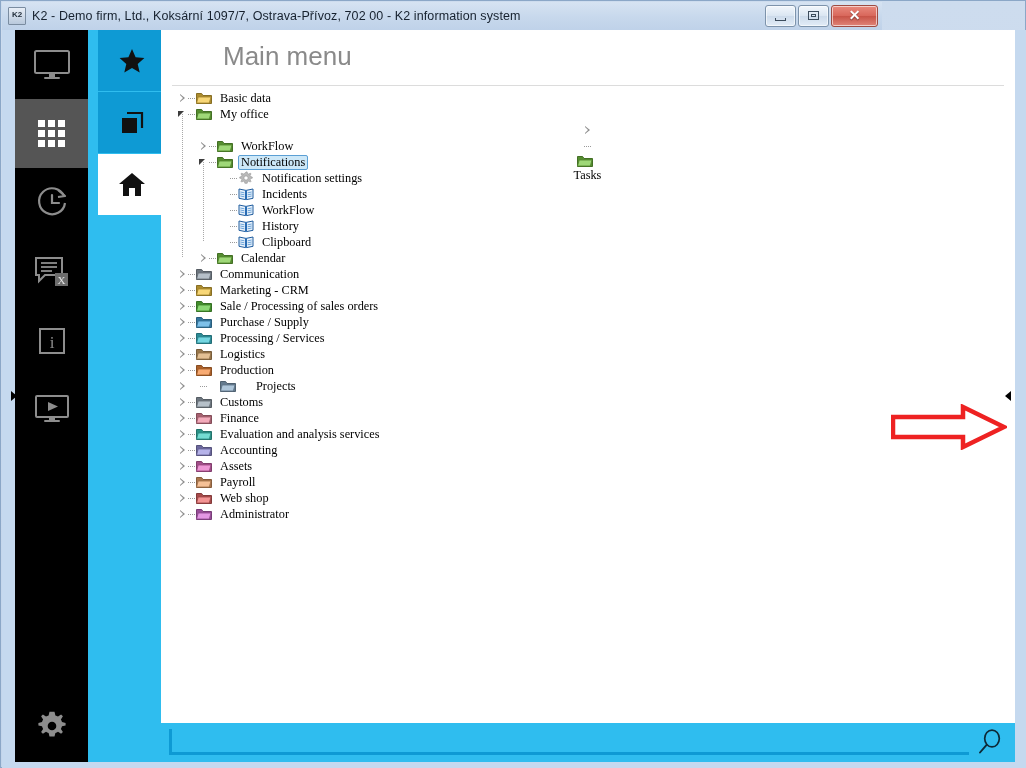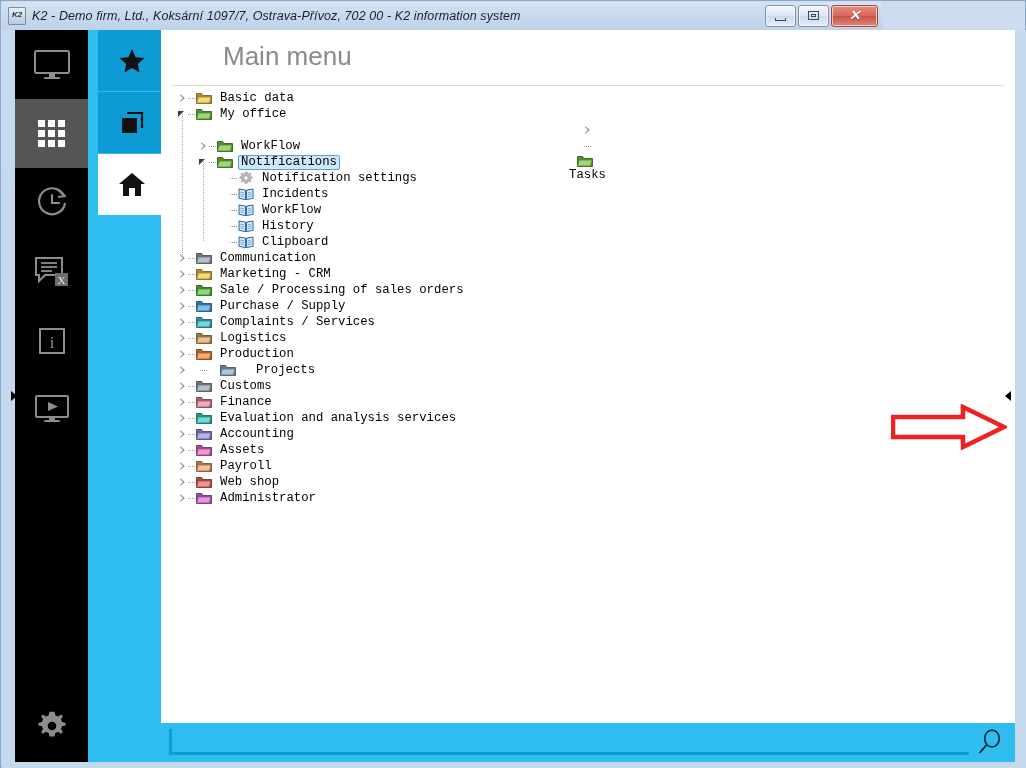"K2 - Demo firm, Ltd.," .titlebar { font-style: italic -> none }
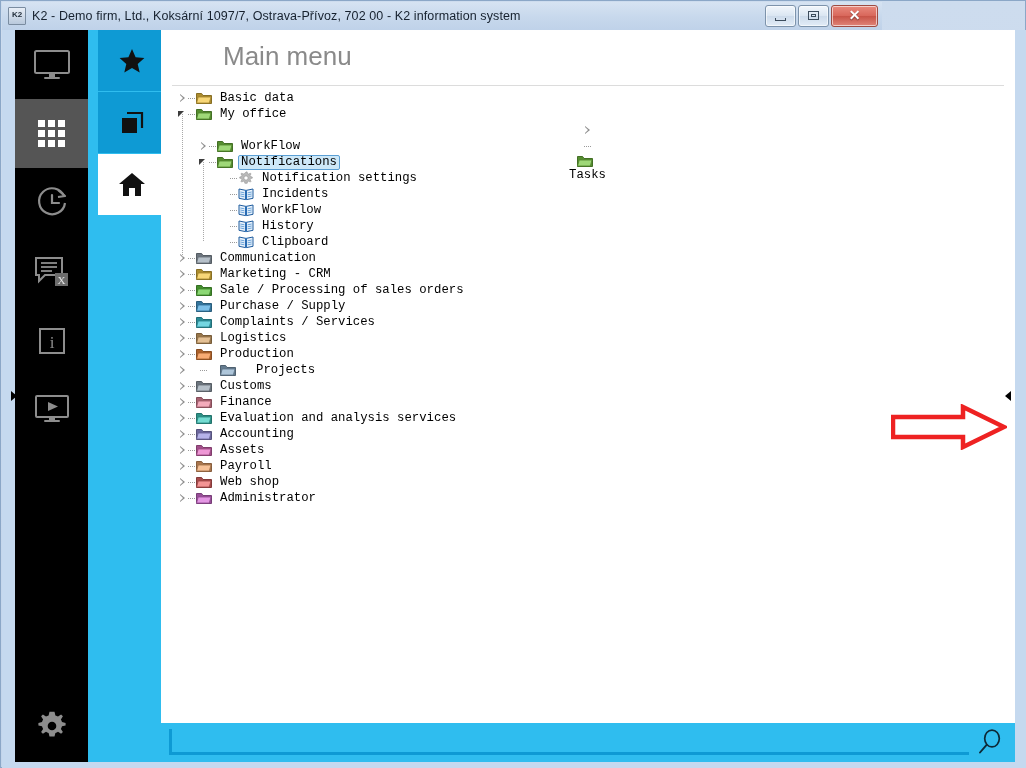"Basic data" .tlabel { font-family: Liberation Mono, monospace -> Liberation Serif, serif }
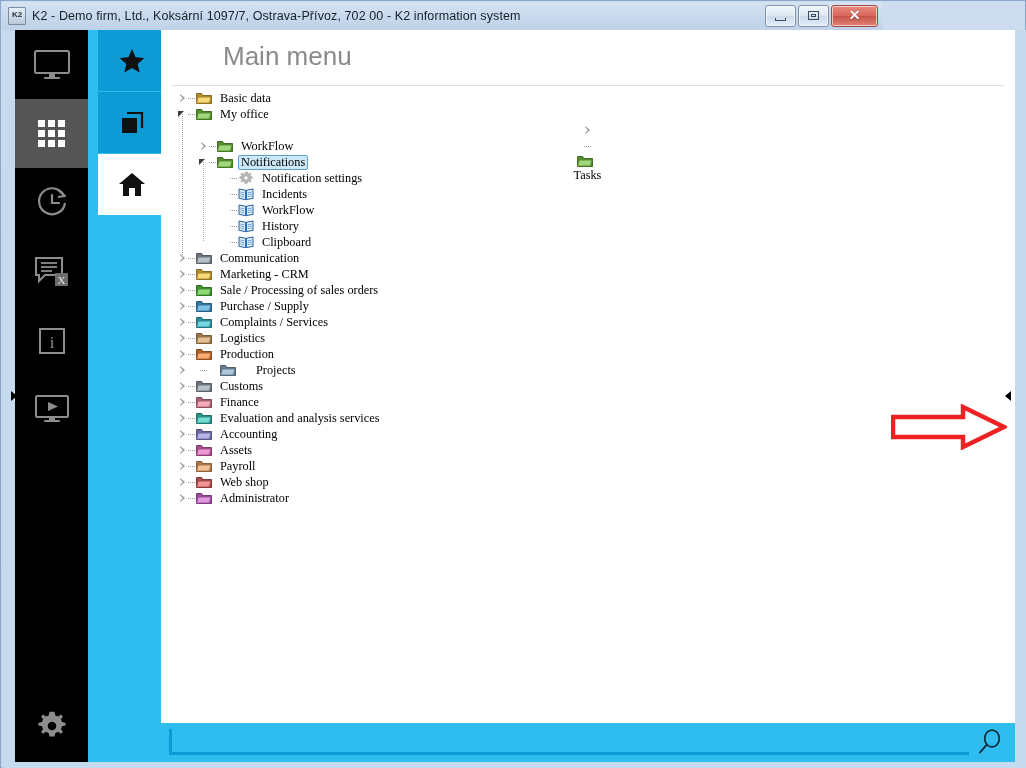"Calendar" div.tnode { html: none -> <div> <span></span> <span></span> <span> <svg> <path></path> <path></path> </svg> </span> <span>Calendar</span> </div> }
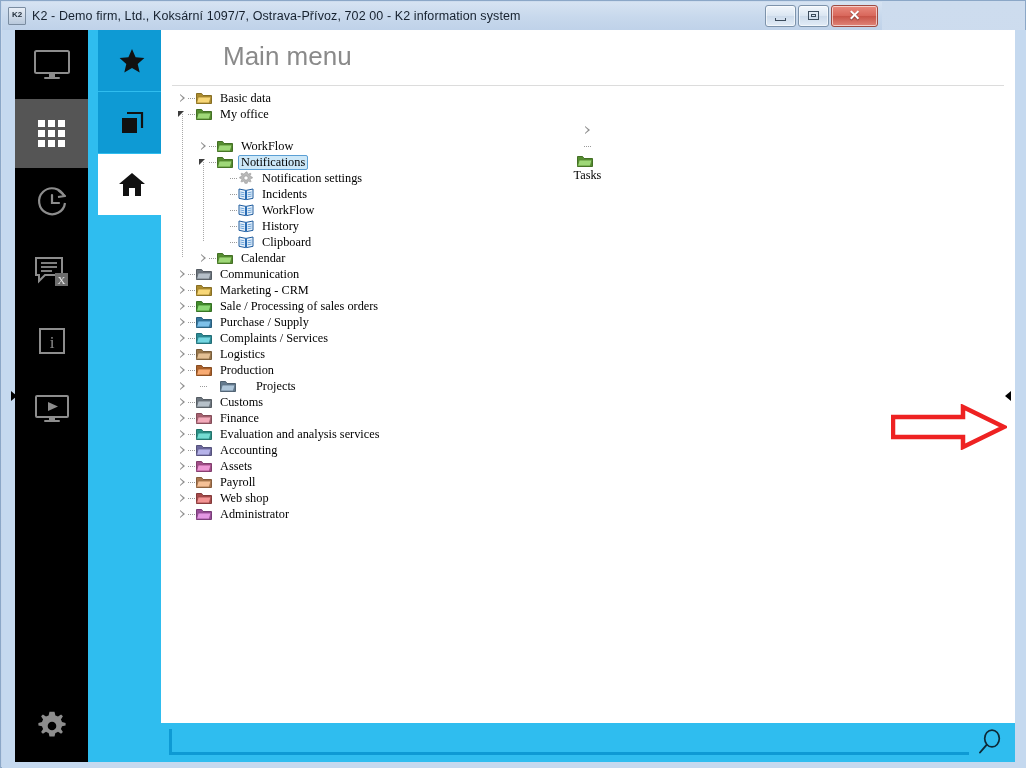"Complaints / Services" span.tlabel { text: Complaints -> Processing }
